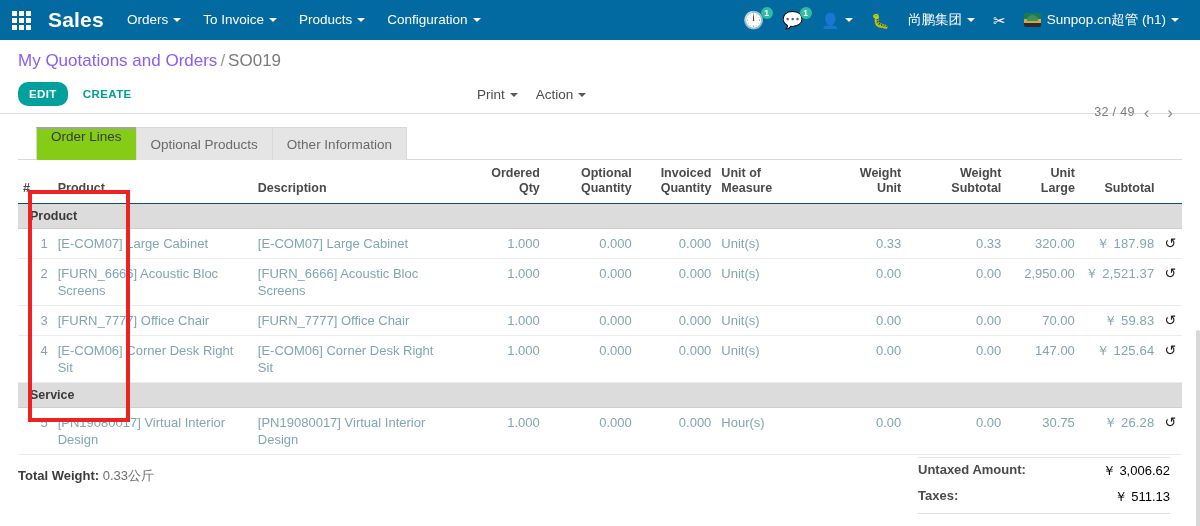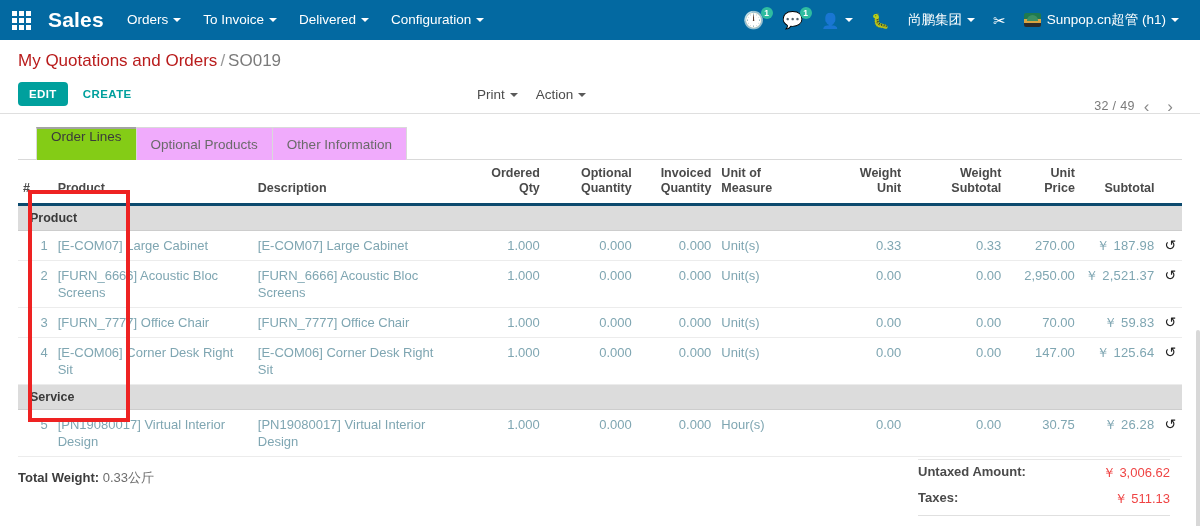"Delivered" span { text: Delivered -> Products }
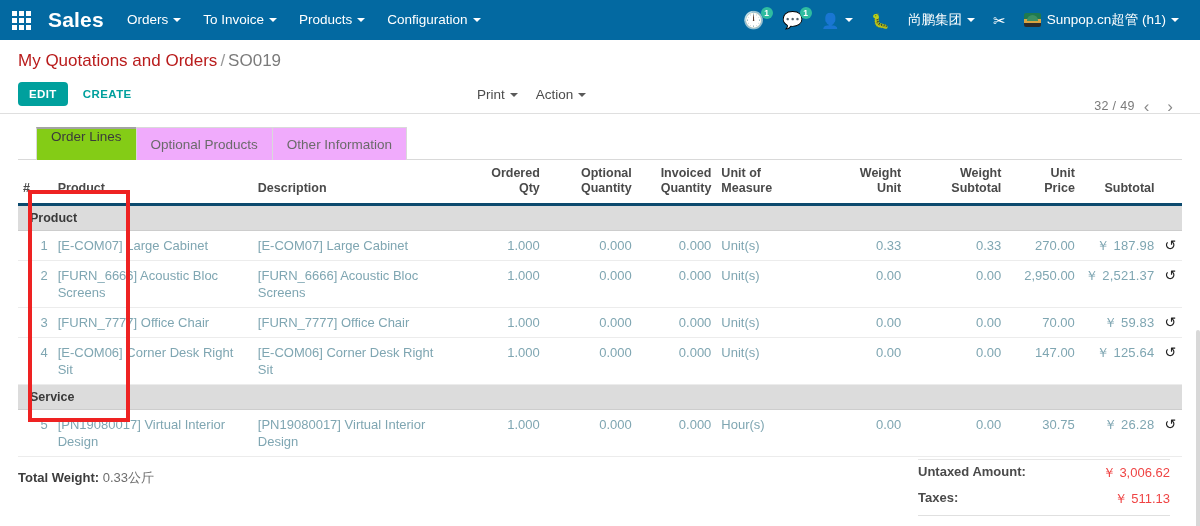"My Quotations and Orders" .breadcrumb .crumb-link { color: #b91c1c -> #8b5cf6 }
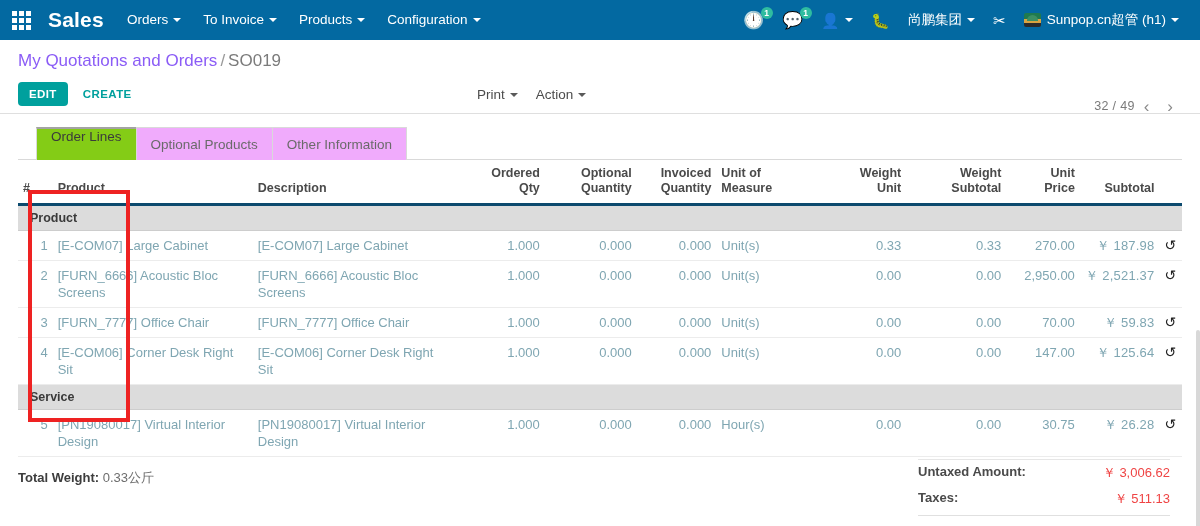"EDIT" .btn-edit { border-radius: 4px -> 10px }
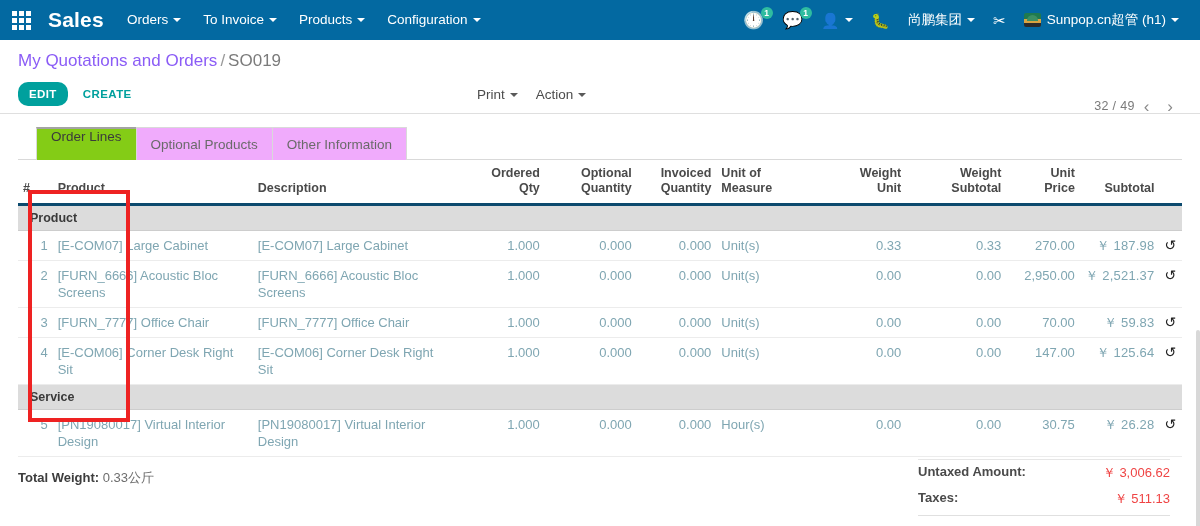"32 / 49" .pager { top: 12px -> 18px }
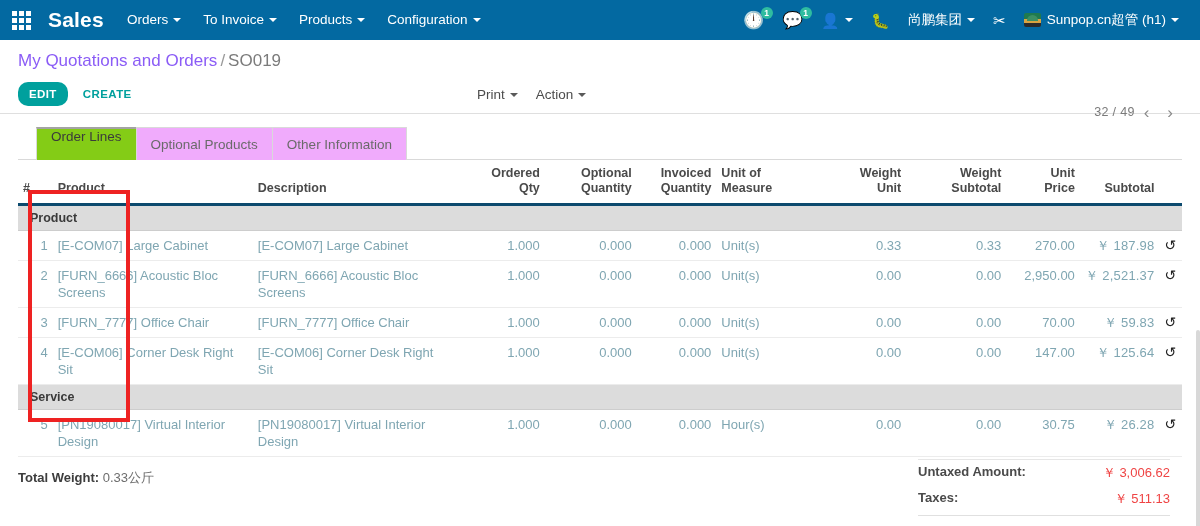"Optional Products" .tab { background: #f0abfc -> #e5e5e5 }
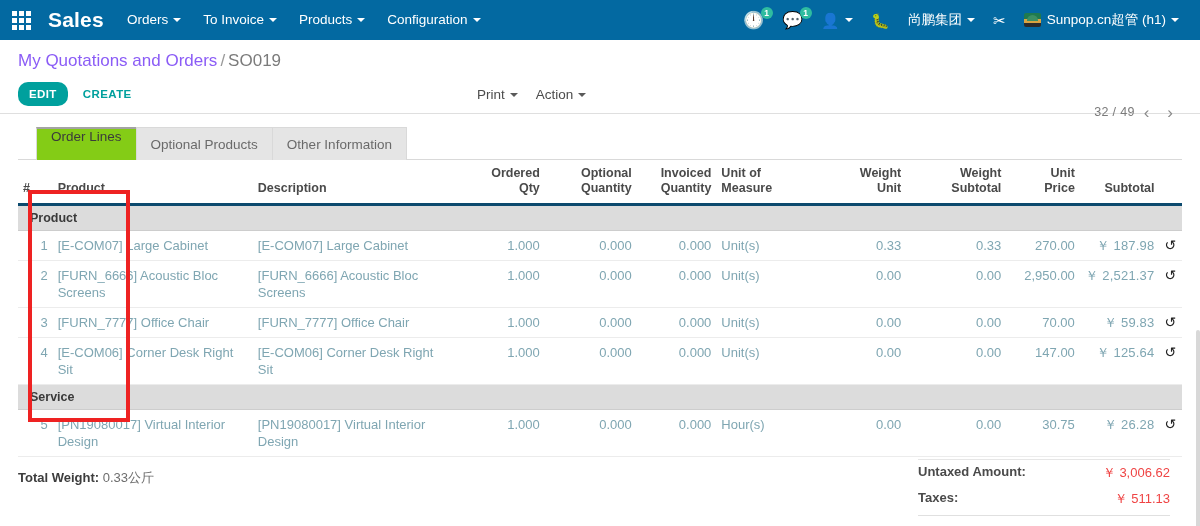"Ordered" table.lines thead th { border-bottom: 3px solid #0c4a6e -> 1px solid #0c4a6e }
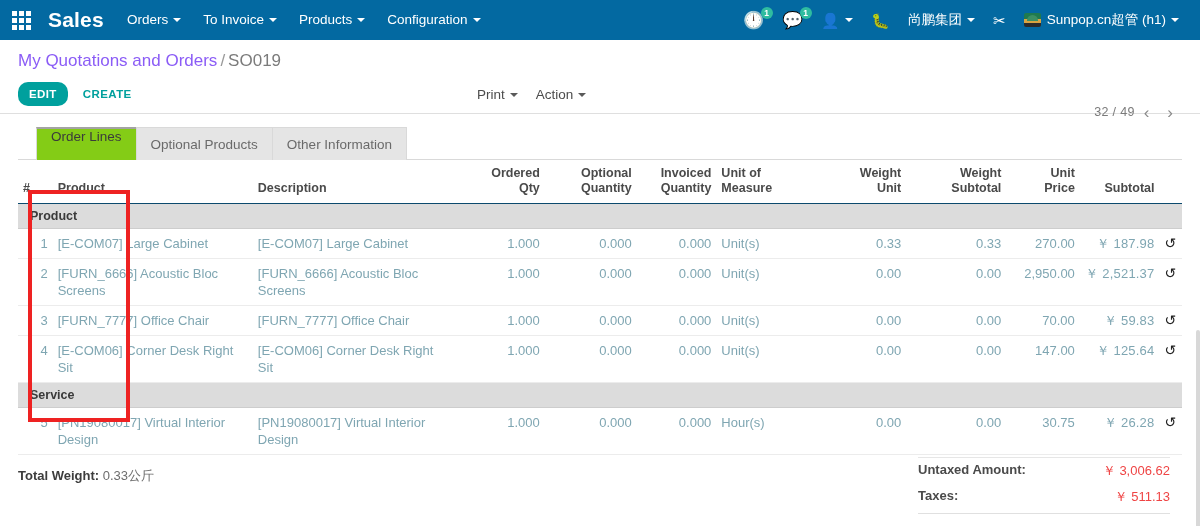"Price" div { text: Price -> Large }
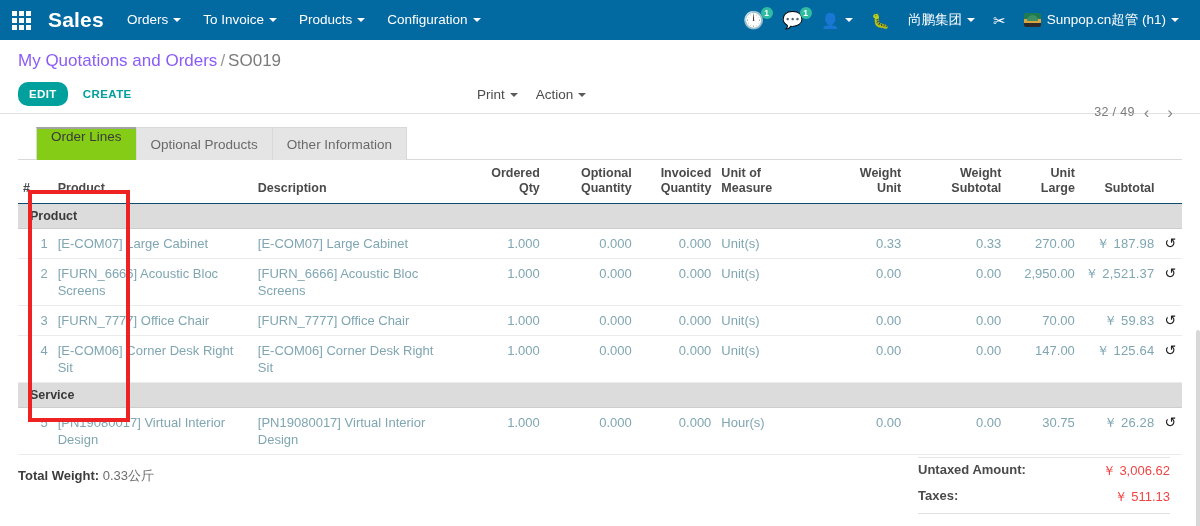"270.00" td.num { text: 270.00 -> 320.00 }
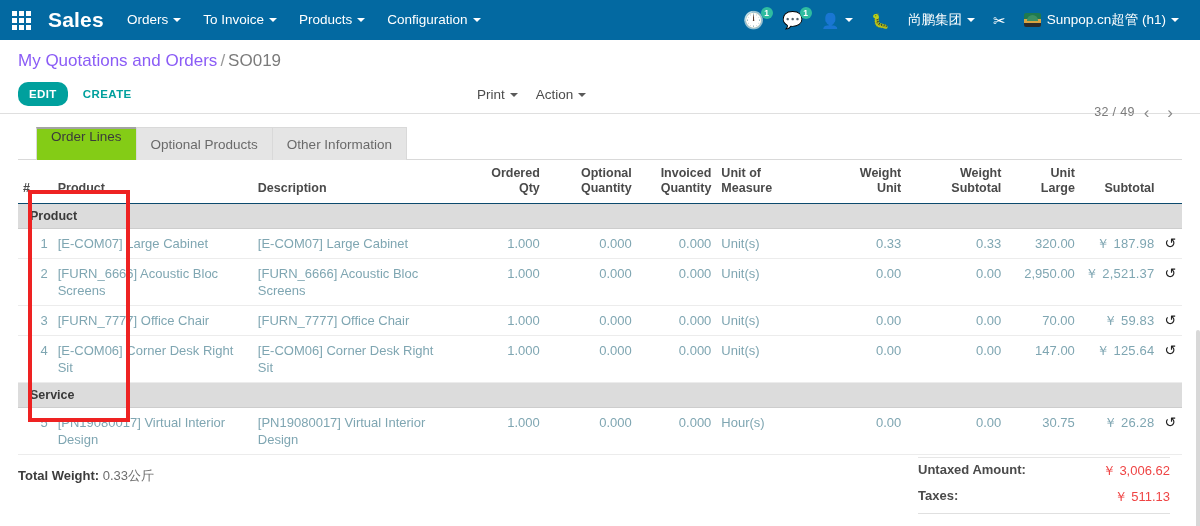"￥ 3,006.62" .totals .trow .val { color: #ef4444 -> #000000 }
